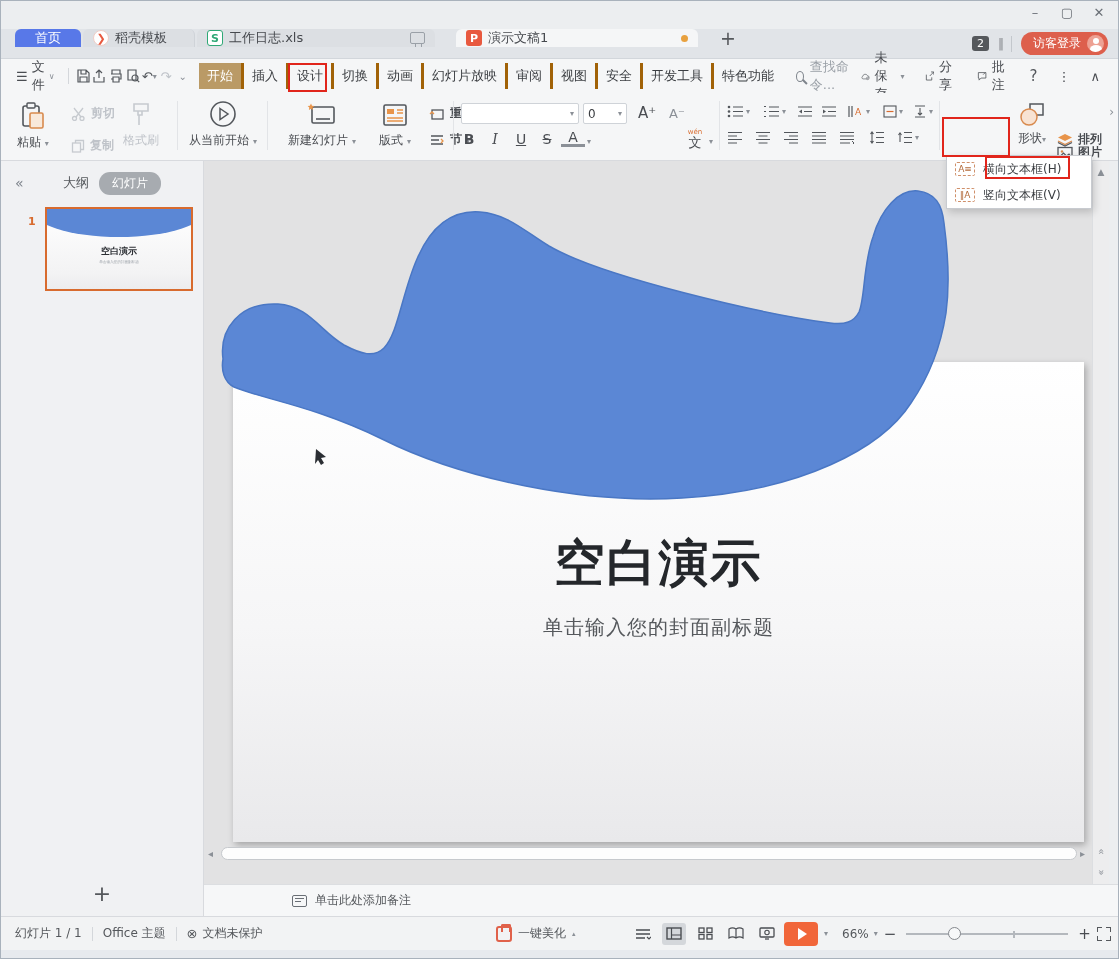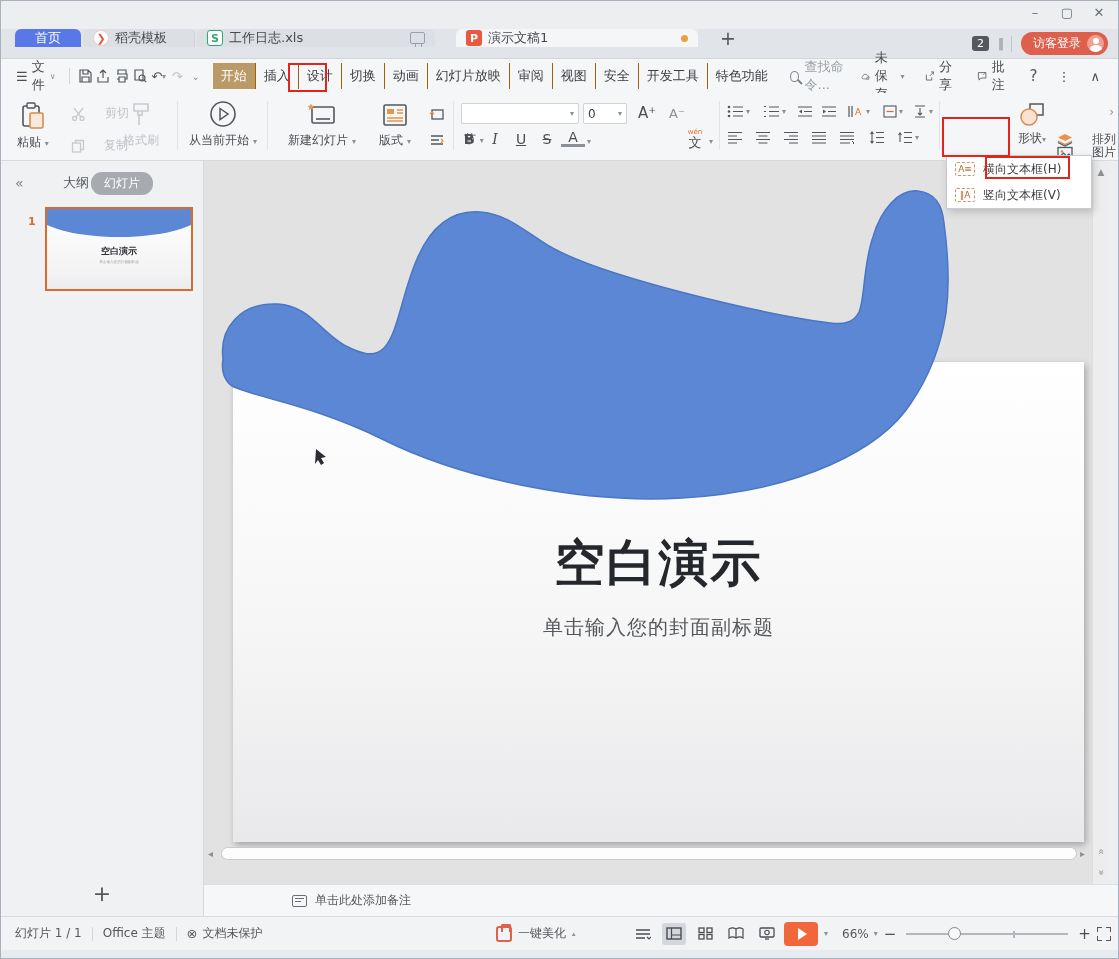"插入" .menu-tab + .menu-tab { border-left: 1px solid #a16207 -> 3px solid #a16207 }
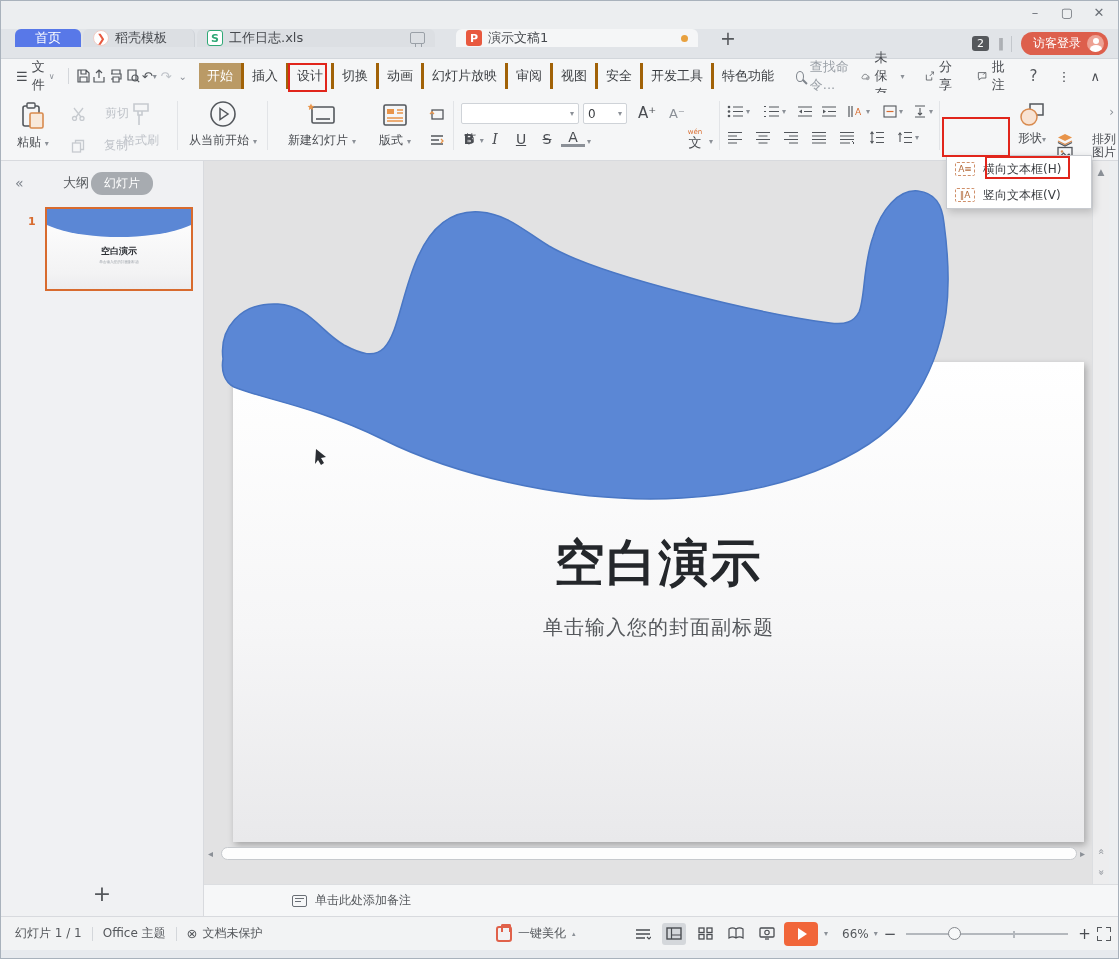"剪切" .smallrow { font-weight: none -> bold; gap: 19px -> 5px }
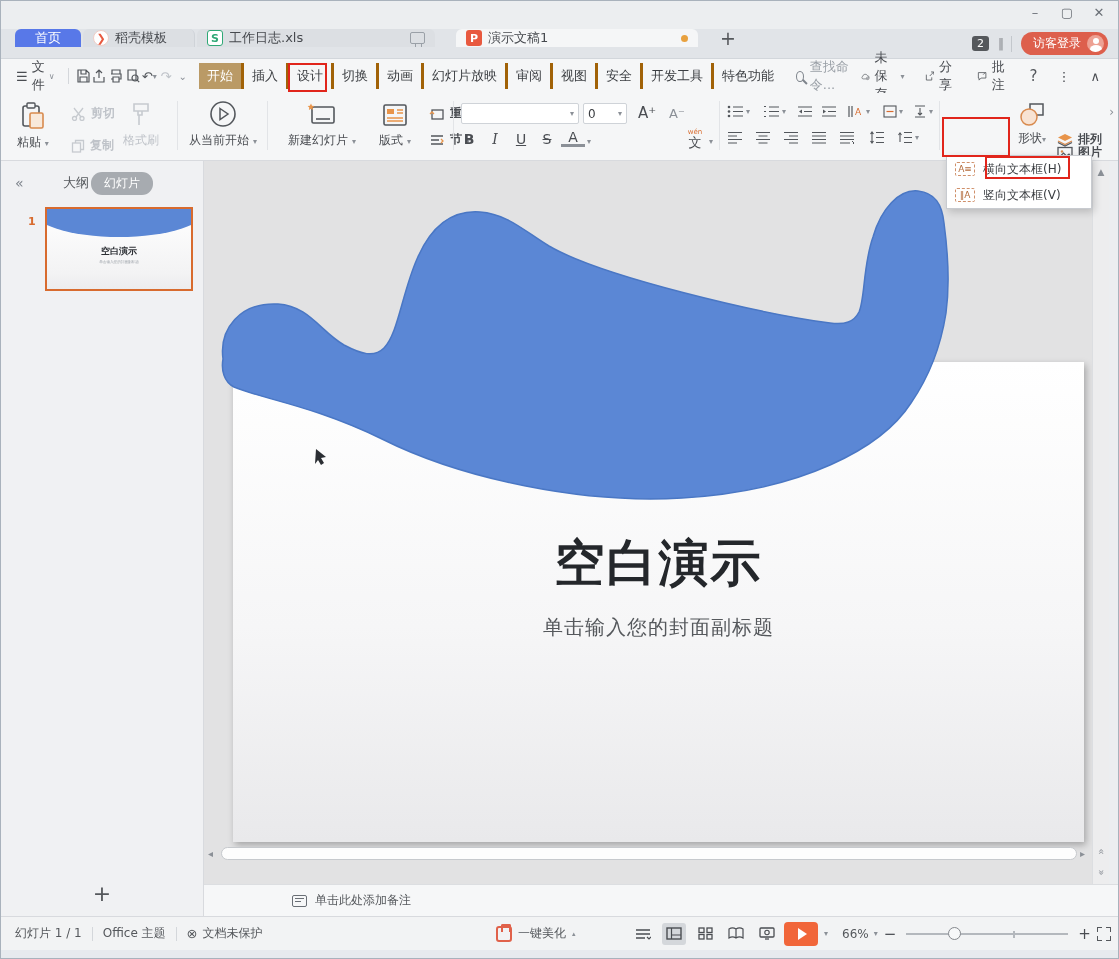"幻灯片" .sb-slides { left: 90px -> 98px }
